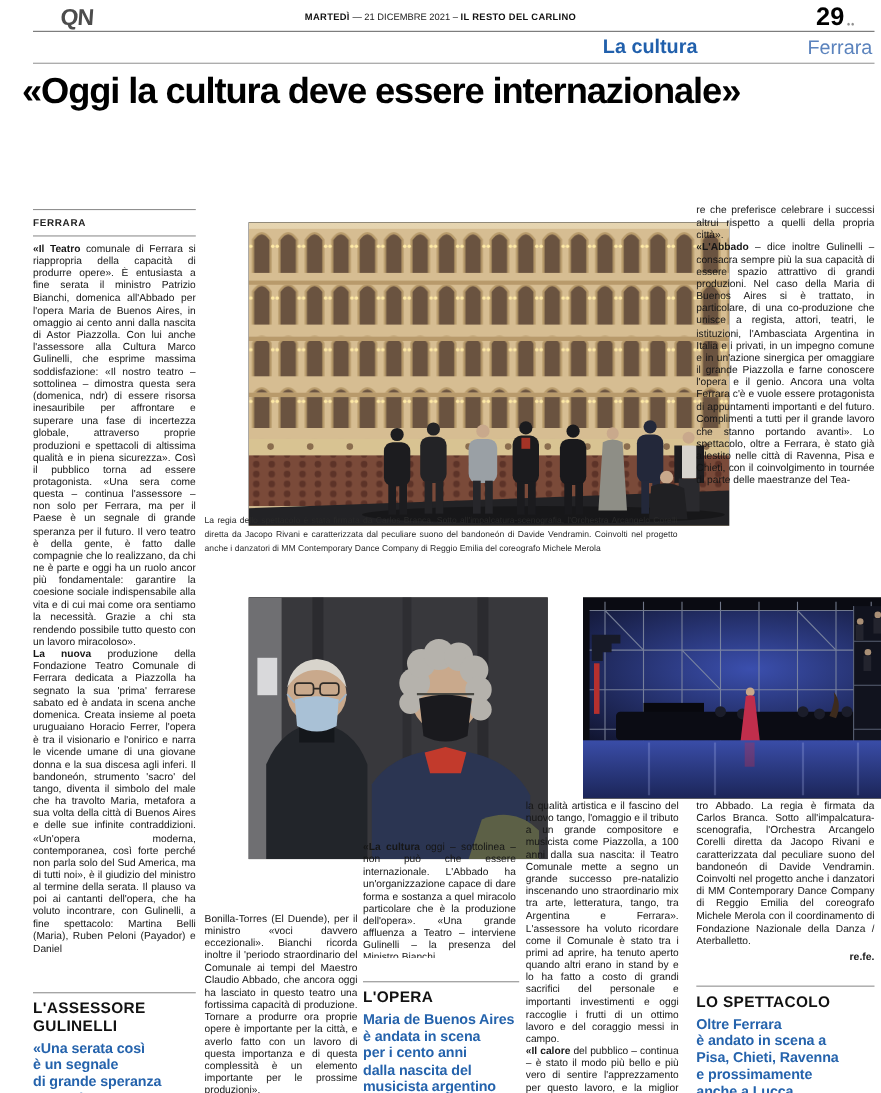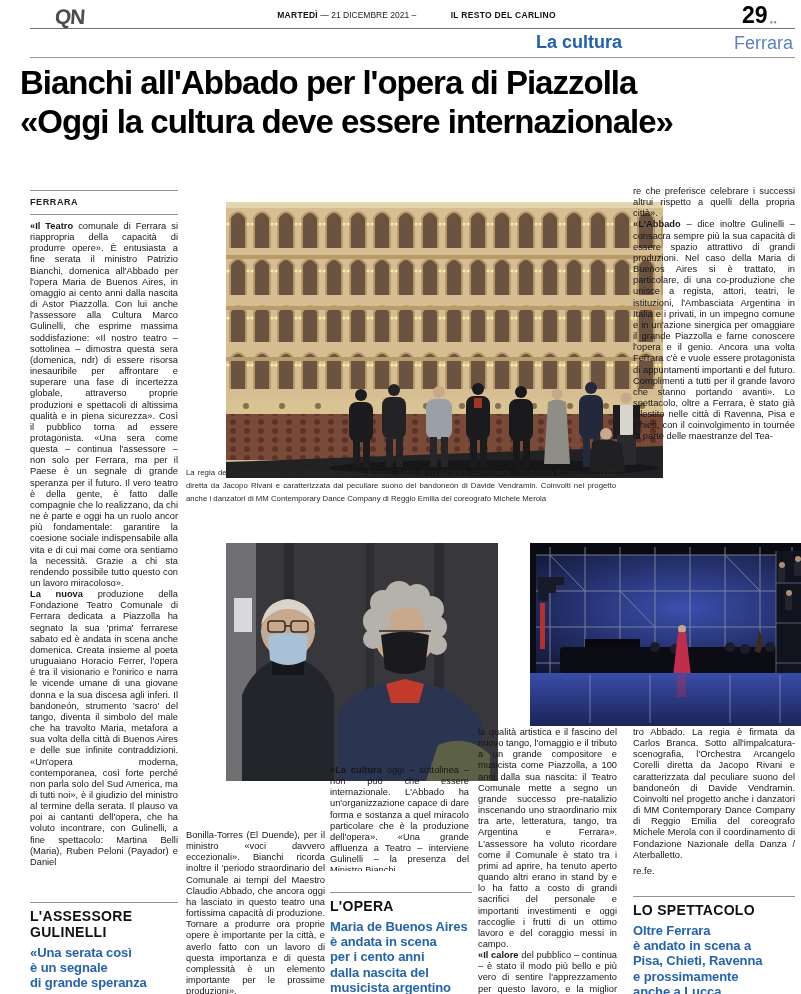"MARTEDÌ" .dateline .b { margin-left: 32px -> none }
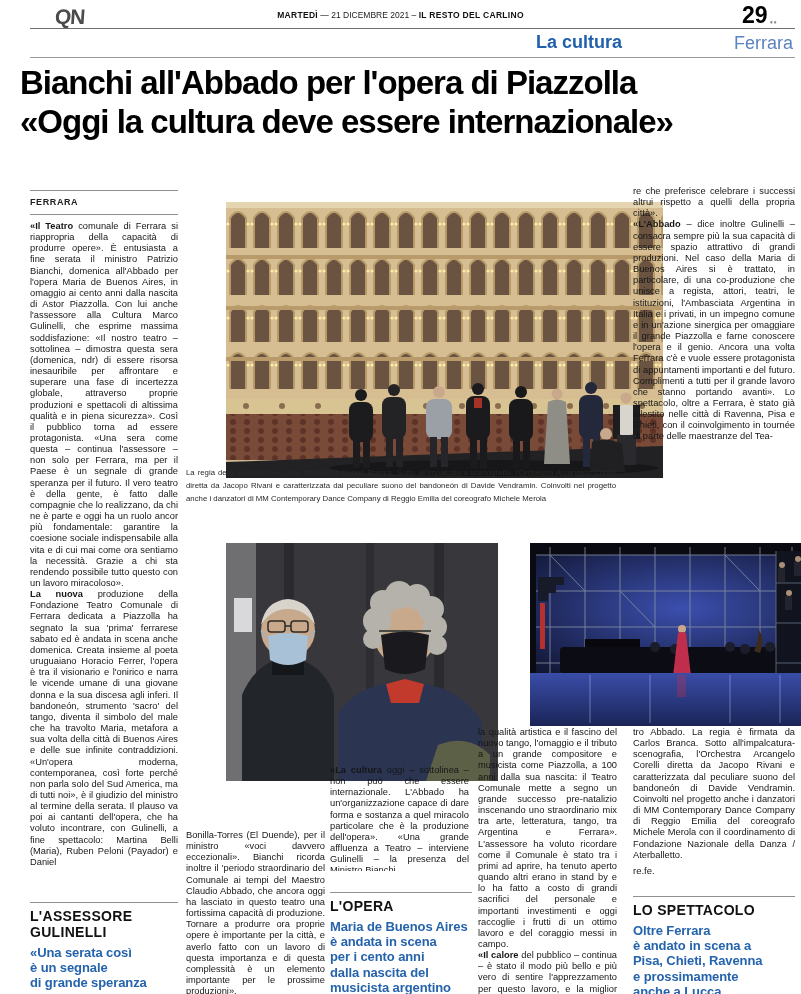"La cultura" .section-name { left: 536px -> 548px }
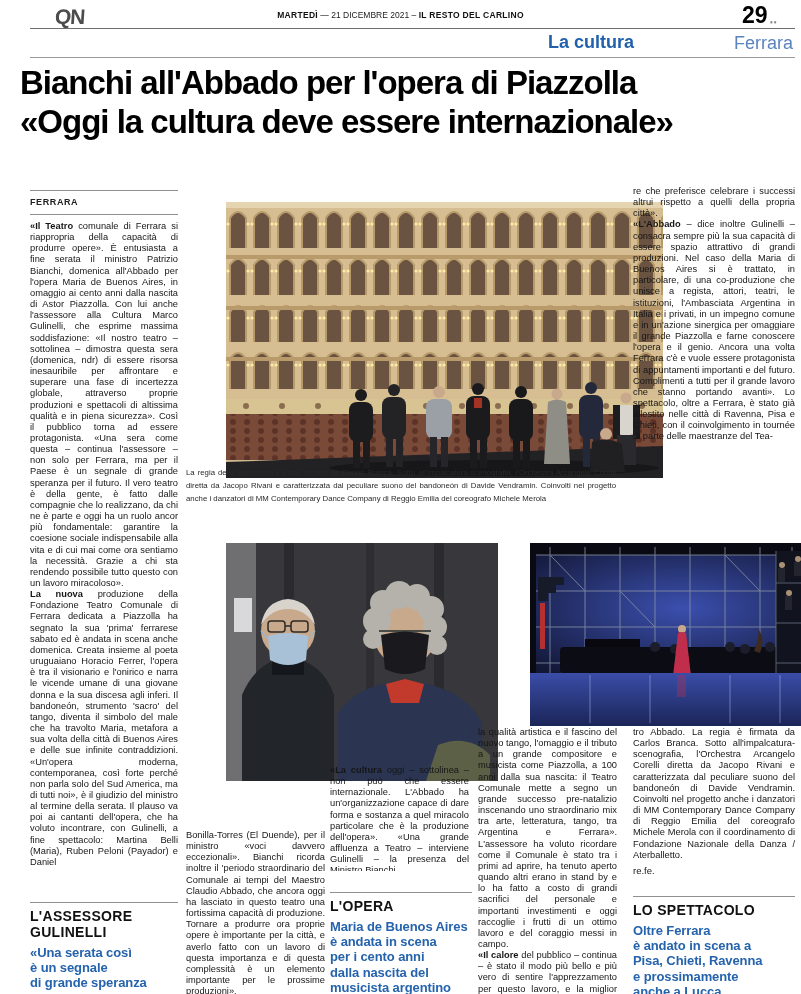"Bianchi all'Abbado per l'opera di" div { html: <div>Bianchi all'Abbado per l'opera di Piazzolla</div> -> none }
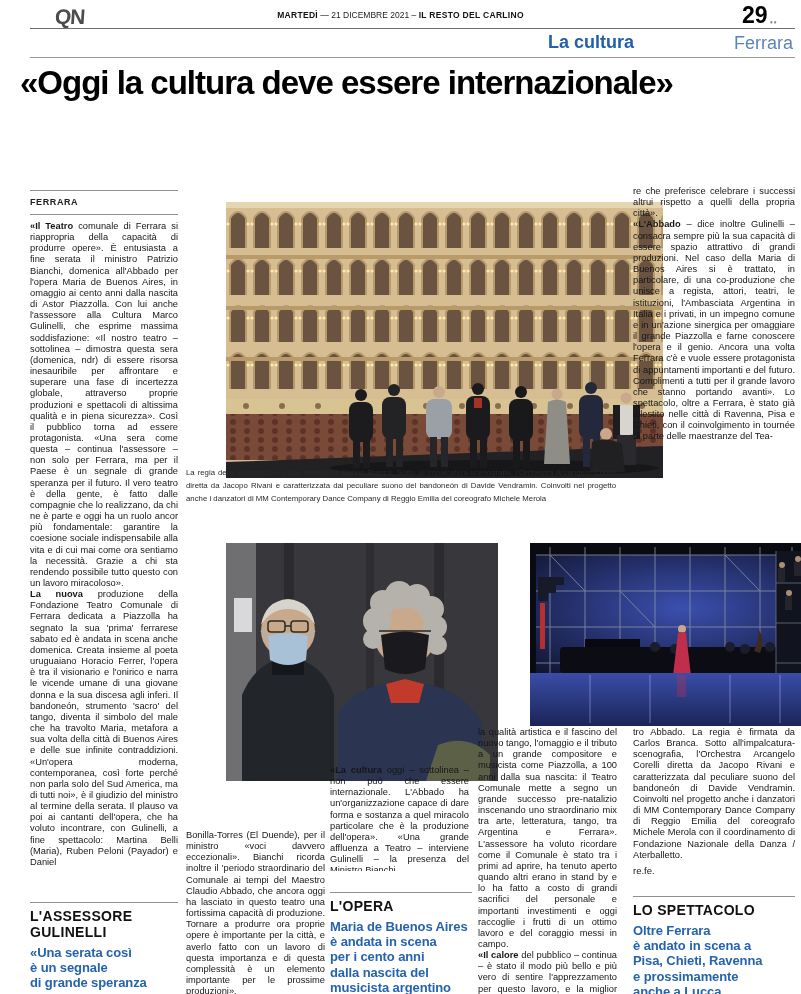"re.fe." .signature { font-weight: 400 -> 700; text-align: none -> right }
